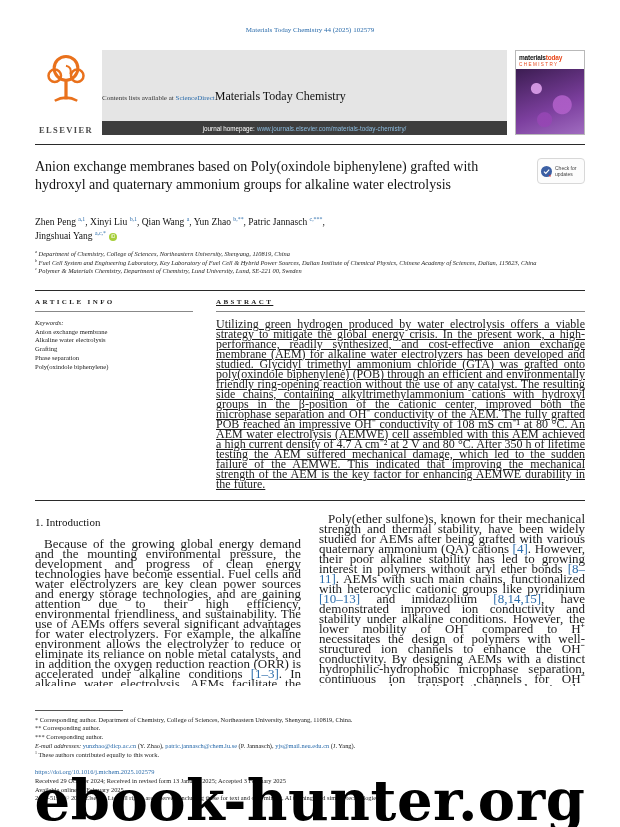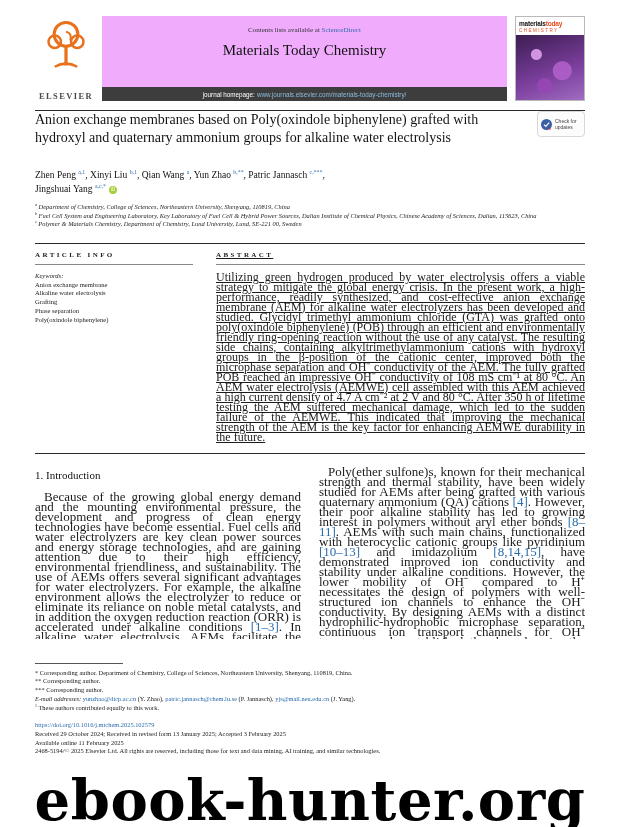"Materials Today Chemistry 44 (2025)" div.top-cite { html: none -> <div>Materials Today Chemistry 44 (2025) 102579</div> }
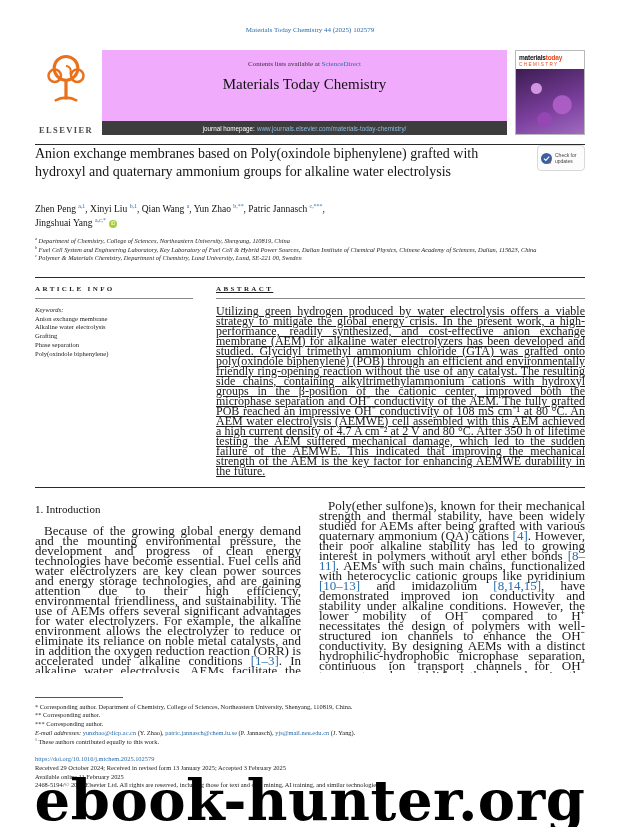"Contents lists available at" .banner { background: #f0abfc -> #e5e5e5; flex-direction: column -> row }
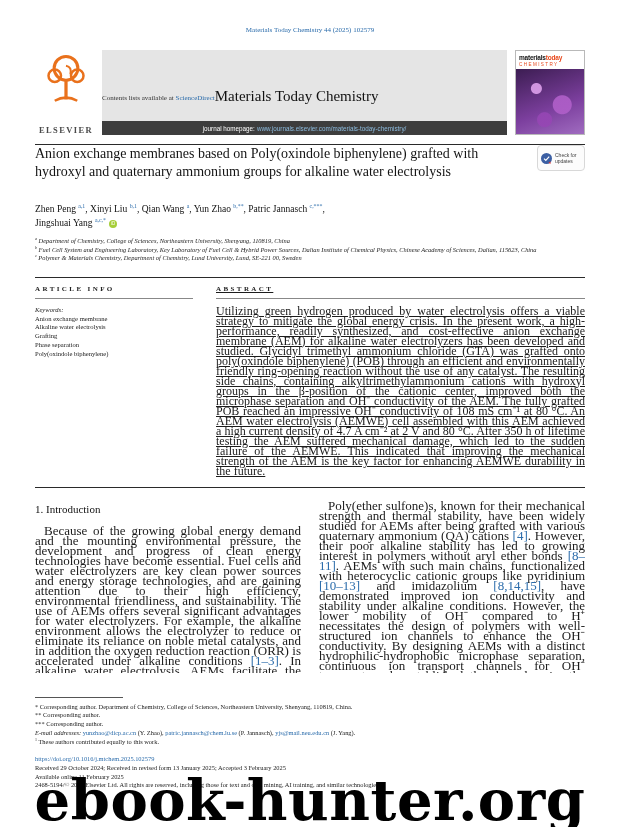"Materials Today Chemistry" .jtitle { font-size: 15px -> 12px }
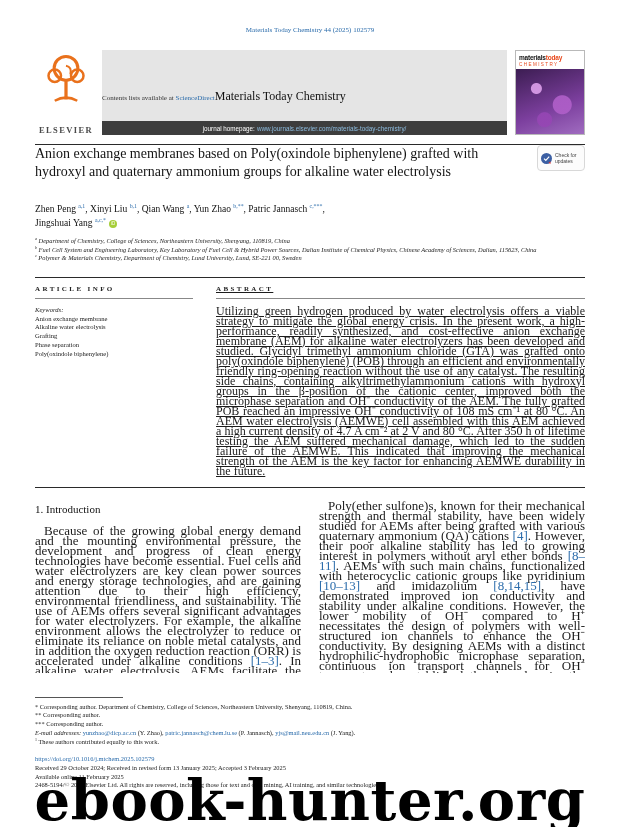"Anion exchange membranes based on" .title-row { margin-top: none -> 13px }
